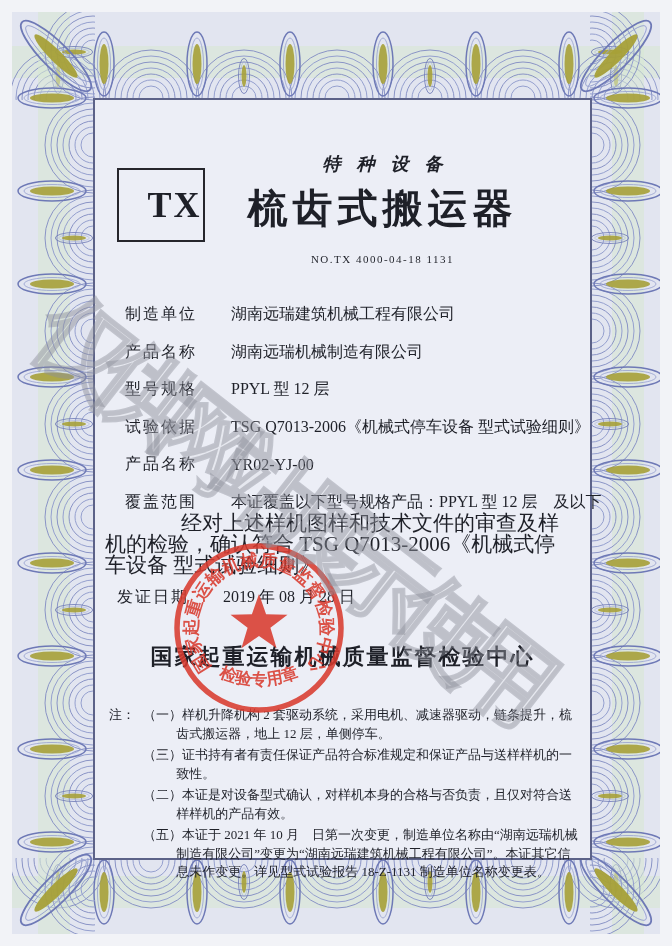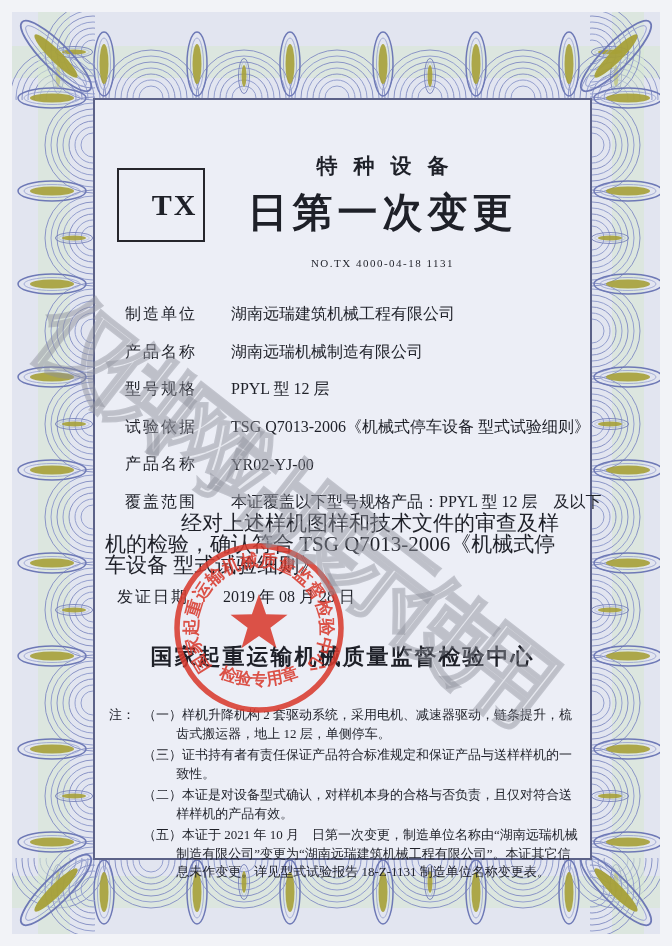"特种设备" .category { font-size: 21px -> 18px; font-style: none -> italic }
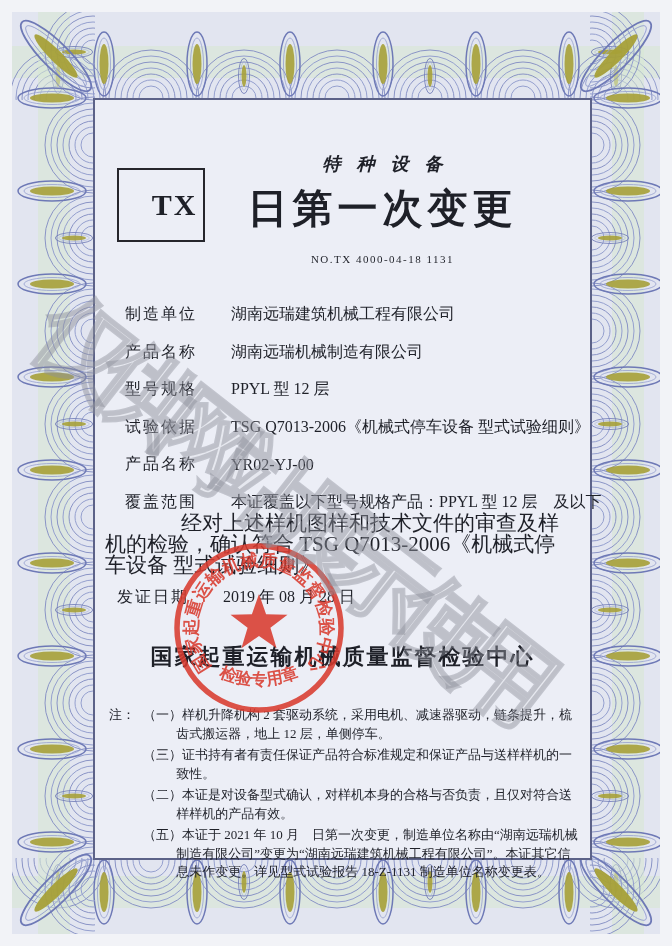"TX" .tx-box { font-size: 30px -> 36px }
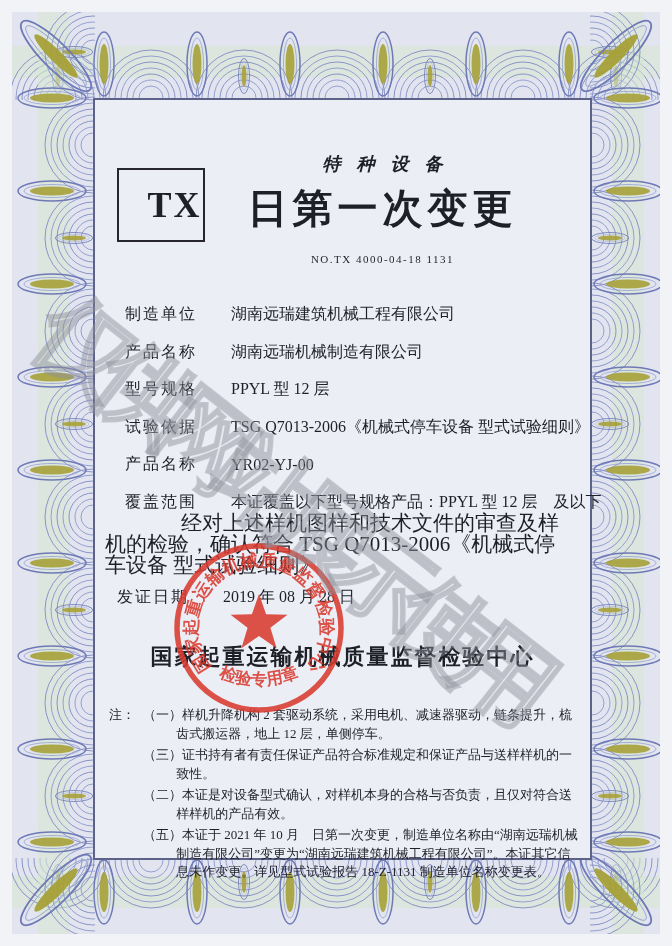"日第一次变更" div.main-title { text: 日第一次变更 -> 梳齿式搬运器 }
